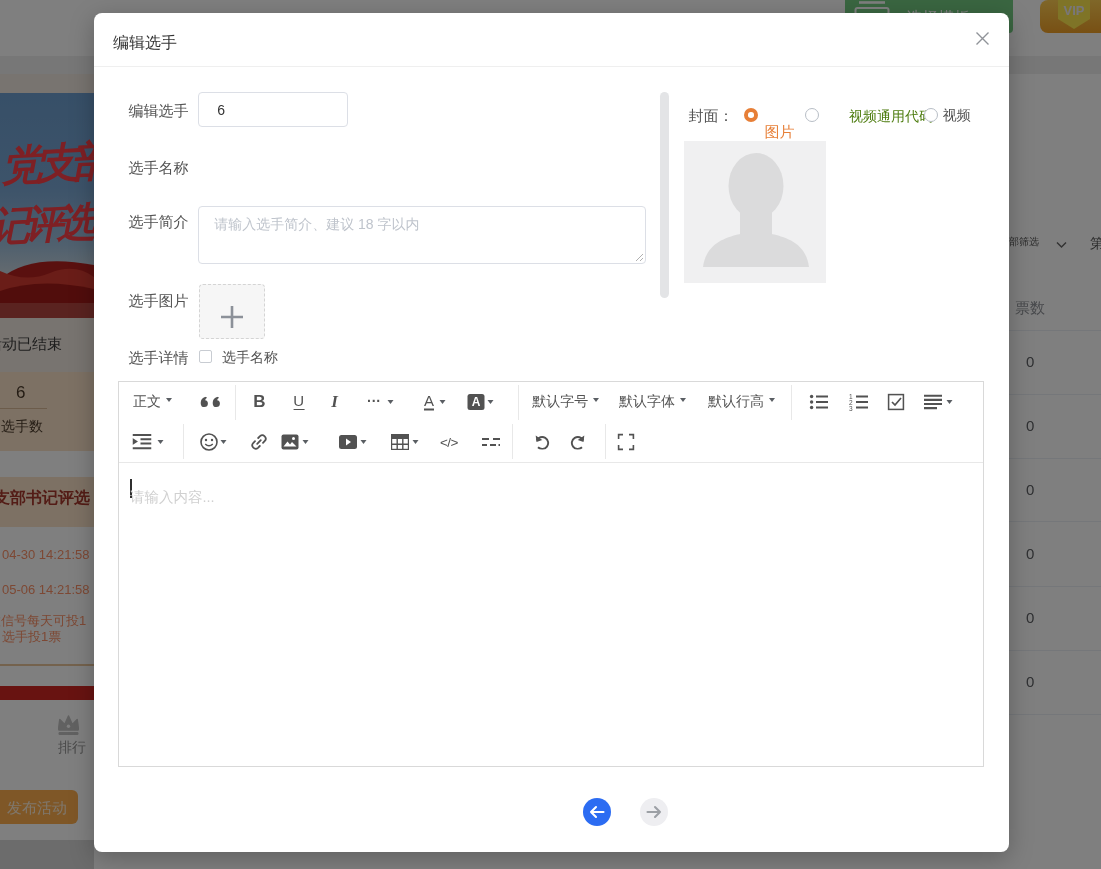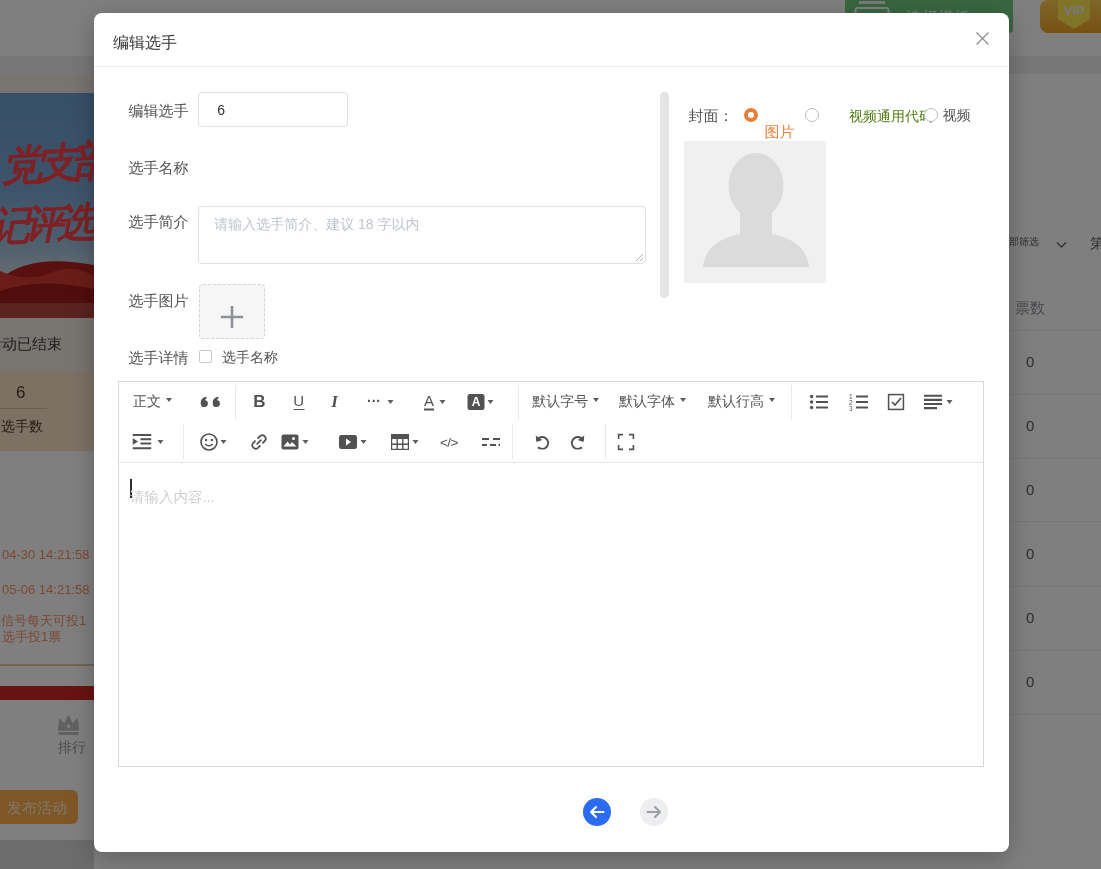"支部书记评选" div.a { html: none -> <div> <span>支部书记评选</span> </div> }
